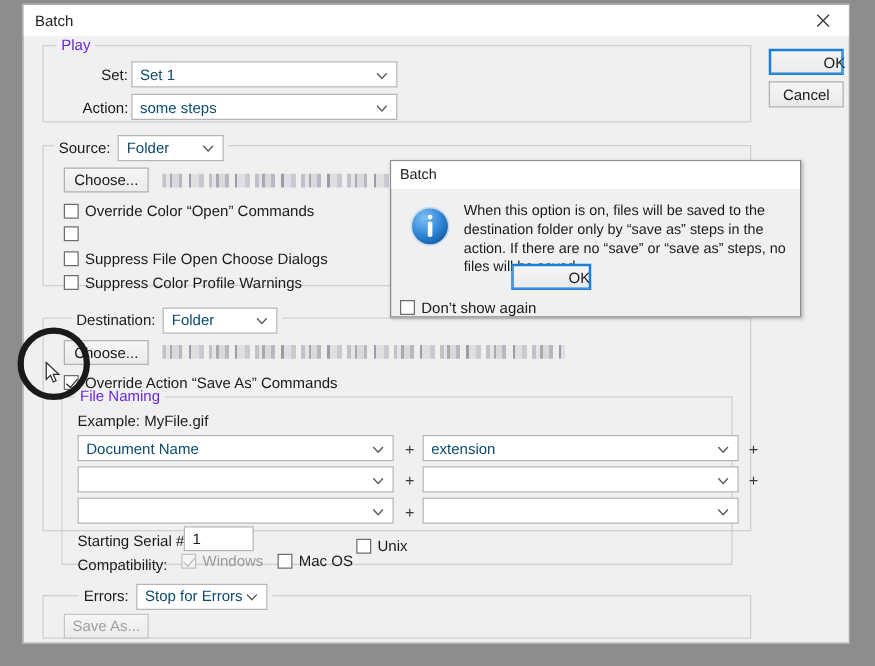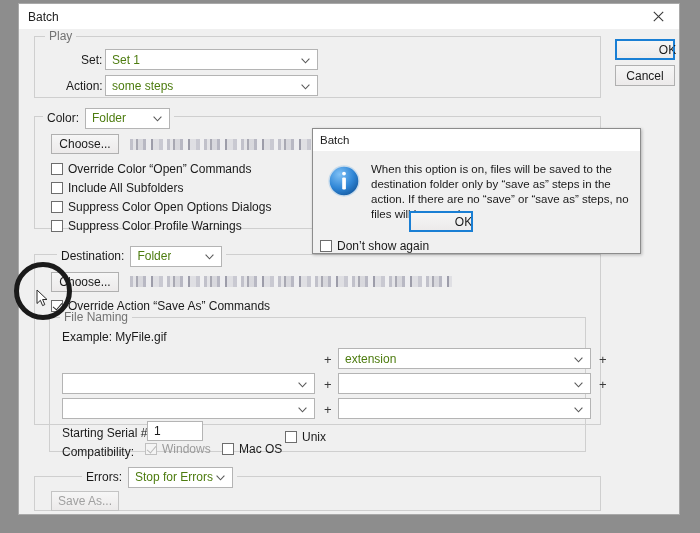"Play" .group > .legend { color: #737373 -> #6d28d9 }
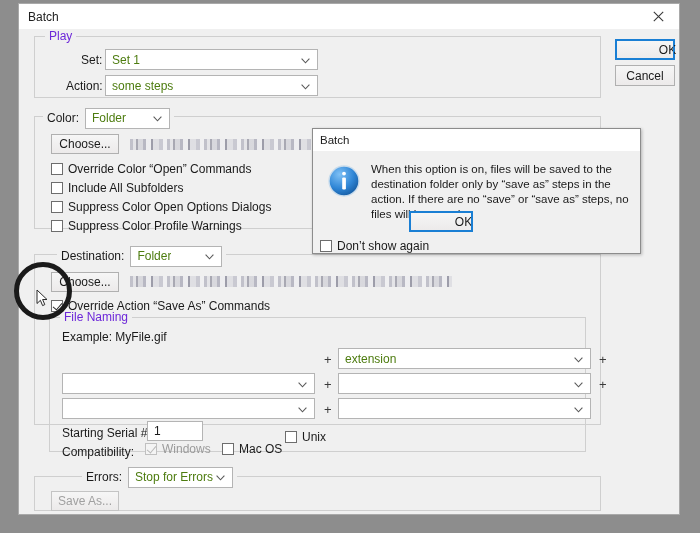"Set 1" .combo .ctext { color: #4d7c0f -> #0c4a6e }
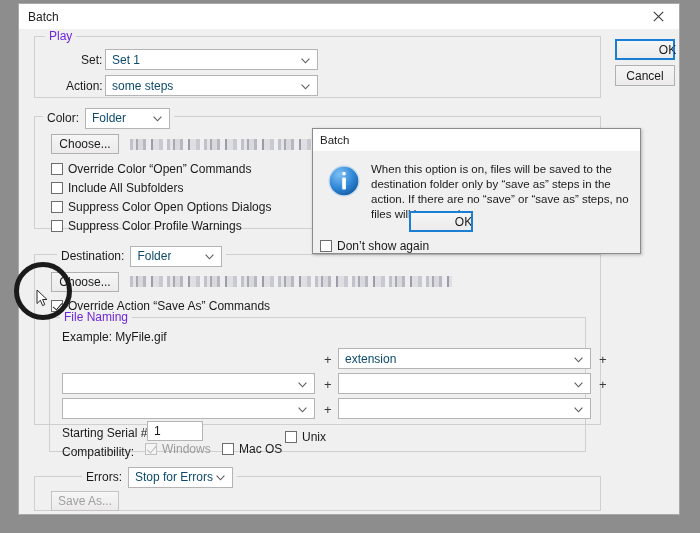"Color:" span { text: Color -> Source }
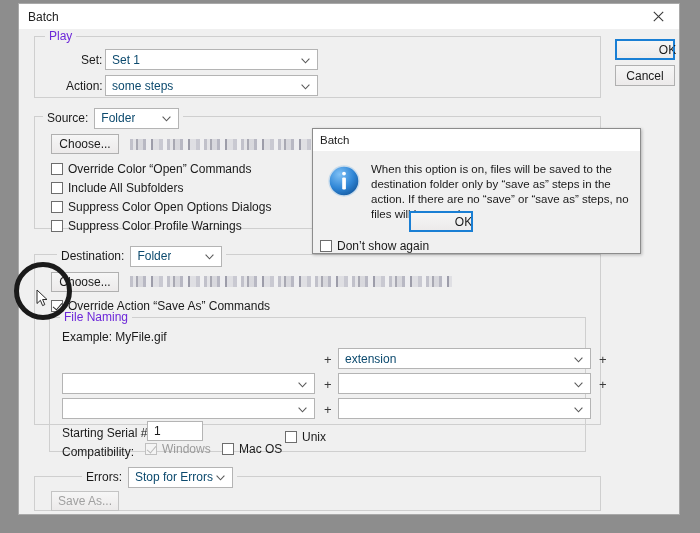"Include All Subfolders" span { html: <span>Include All Subfolders</span> -> none }
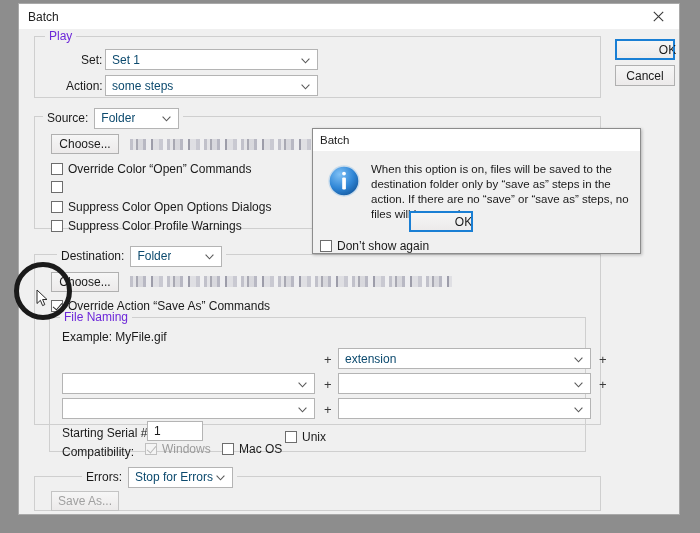"Suppress Color Open Options Dialogs" span { text: Color Open Options -> File Open Choose }
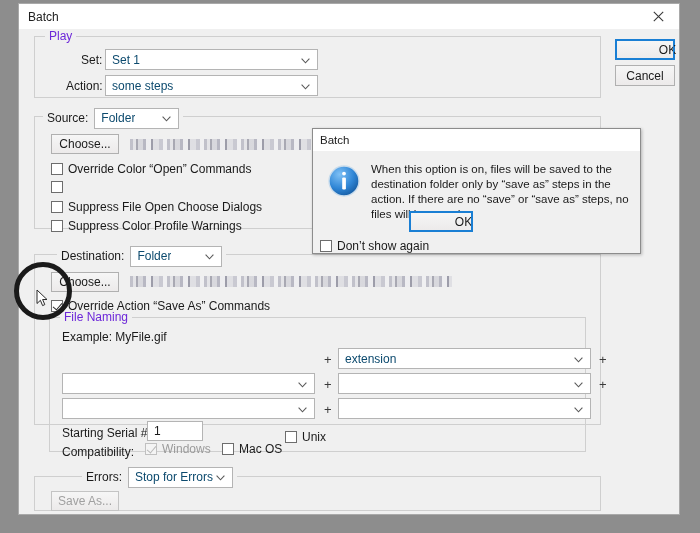"Document Name" div.combo { html: none -> <div> <span>Document Name</span> <span> <svg> <path></path> </svg> </span> </div> }
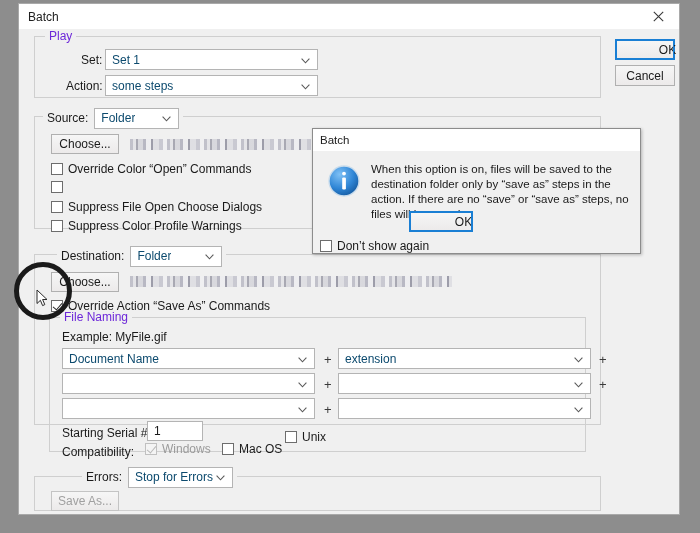"Errors:" div.legend-ctl { left: 47px -> 28px }
